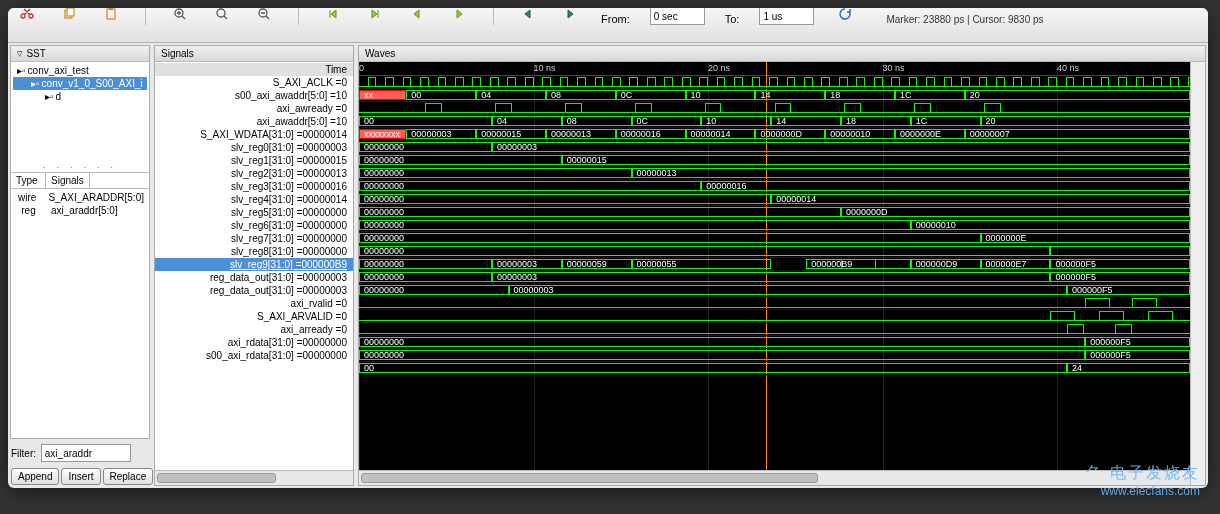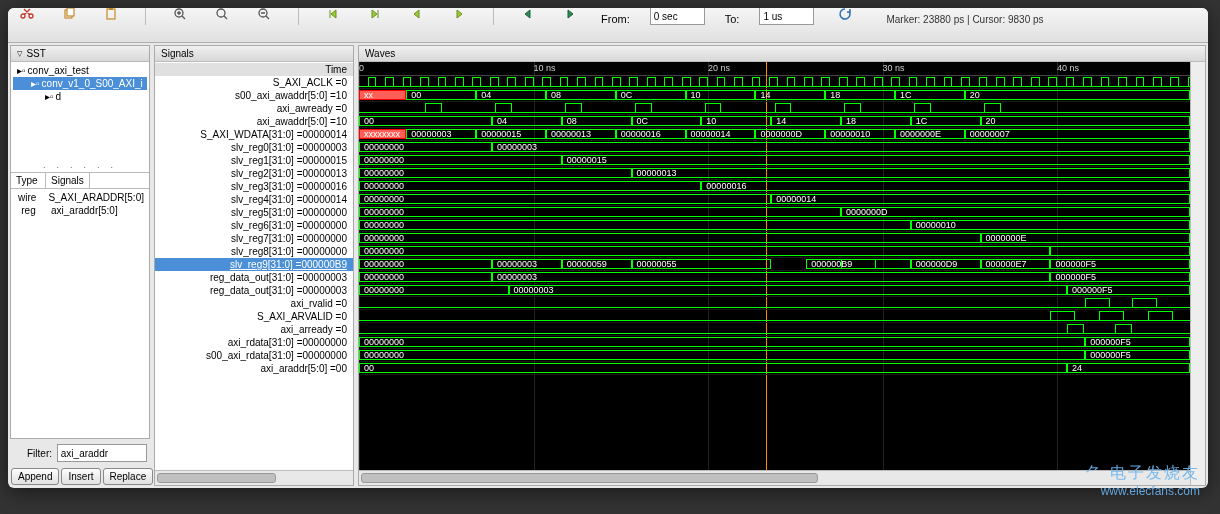"axi_araddr[5:0] =00" div.sig-row { html: <div>axi_araddr[5:0] =00</div> -> none }
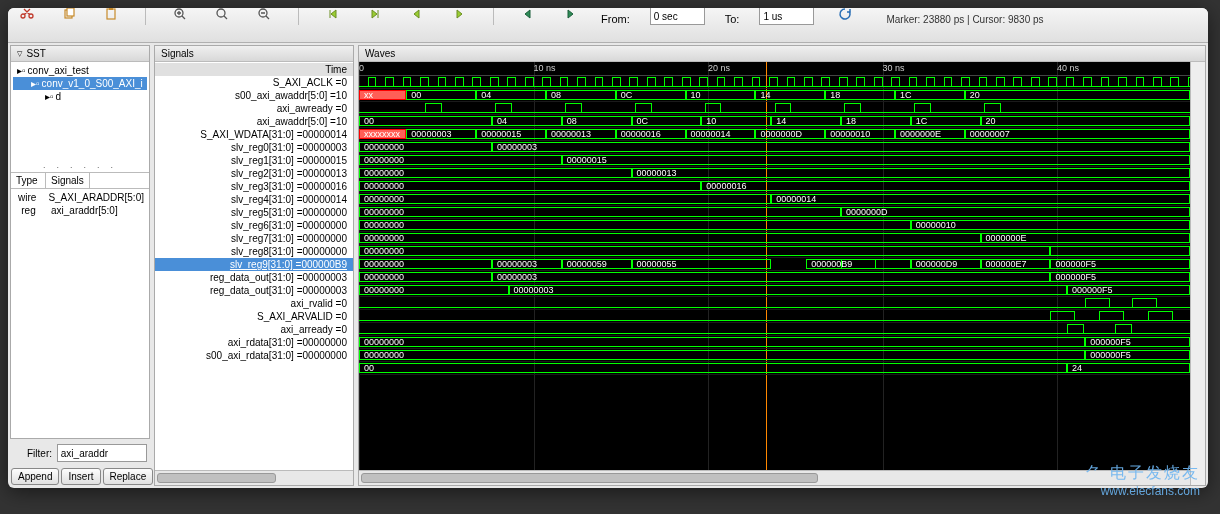"Filter: axi_araddr" .filterarea { margin-left: 16px -> none }
